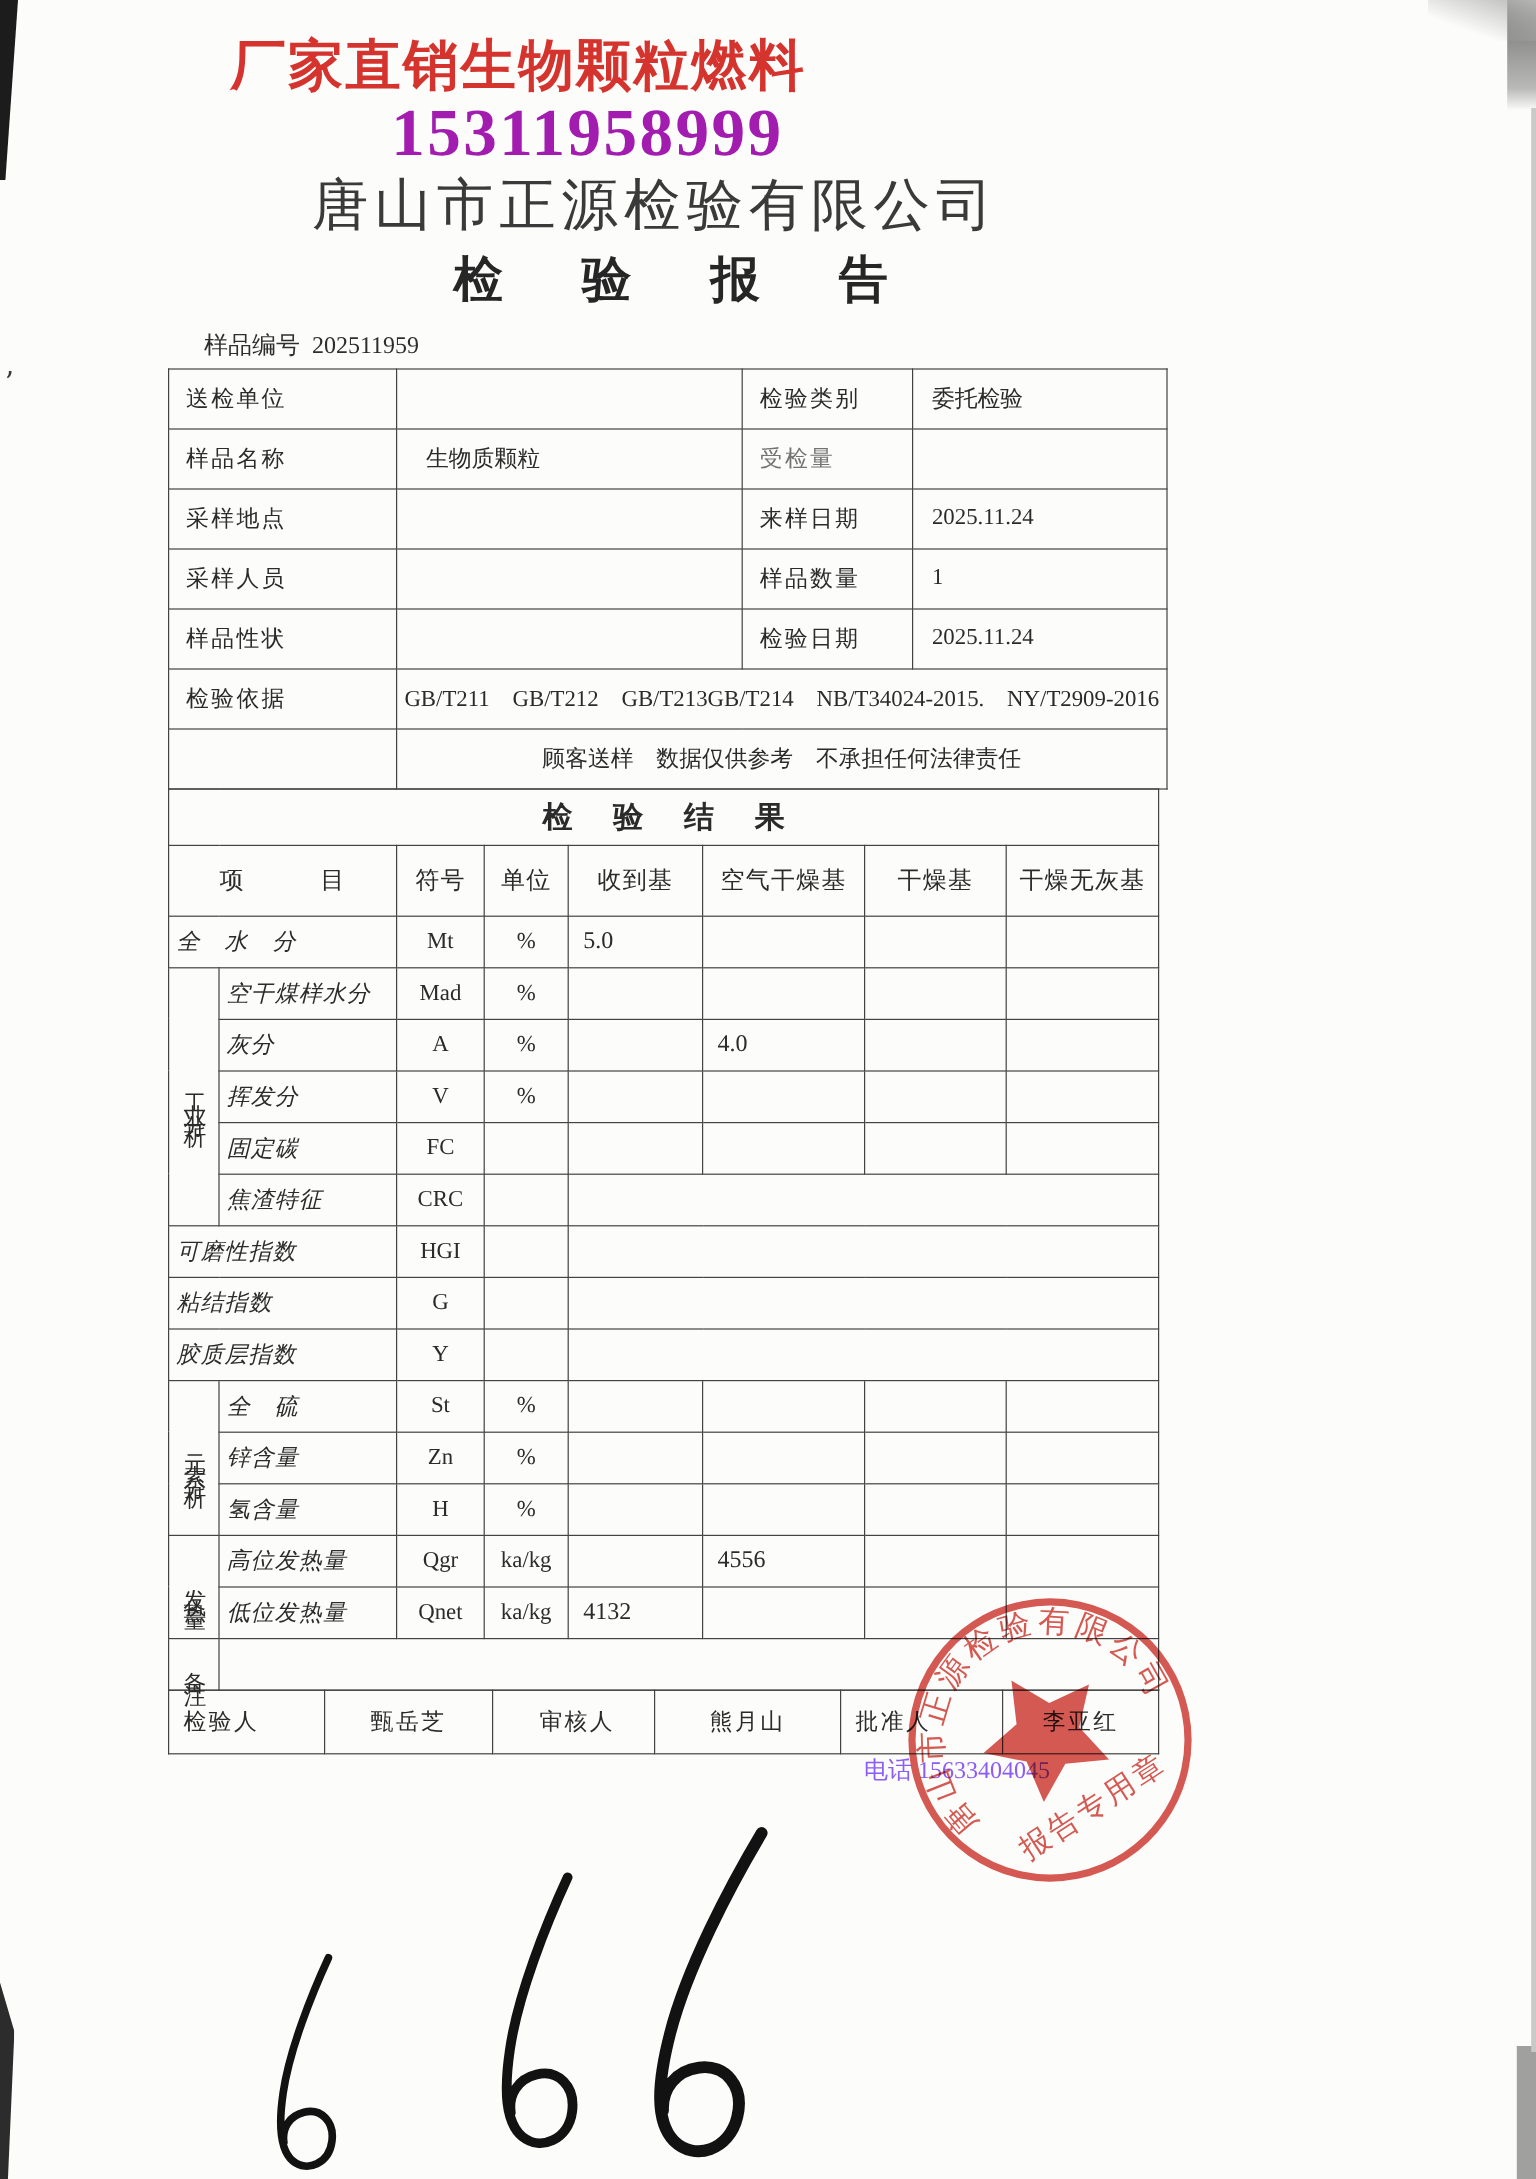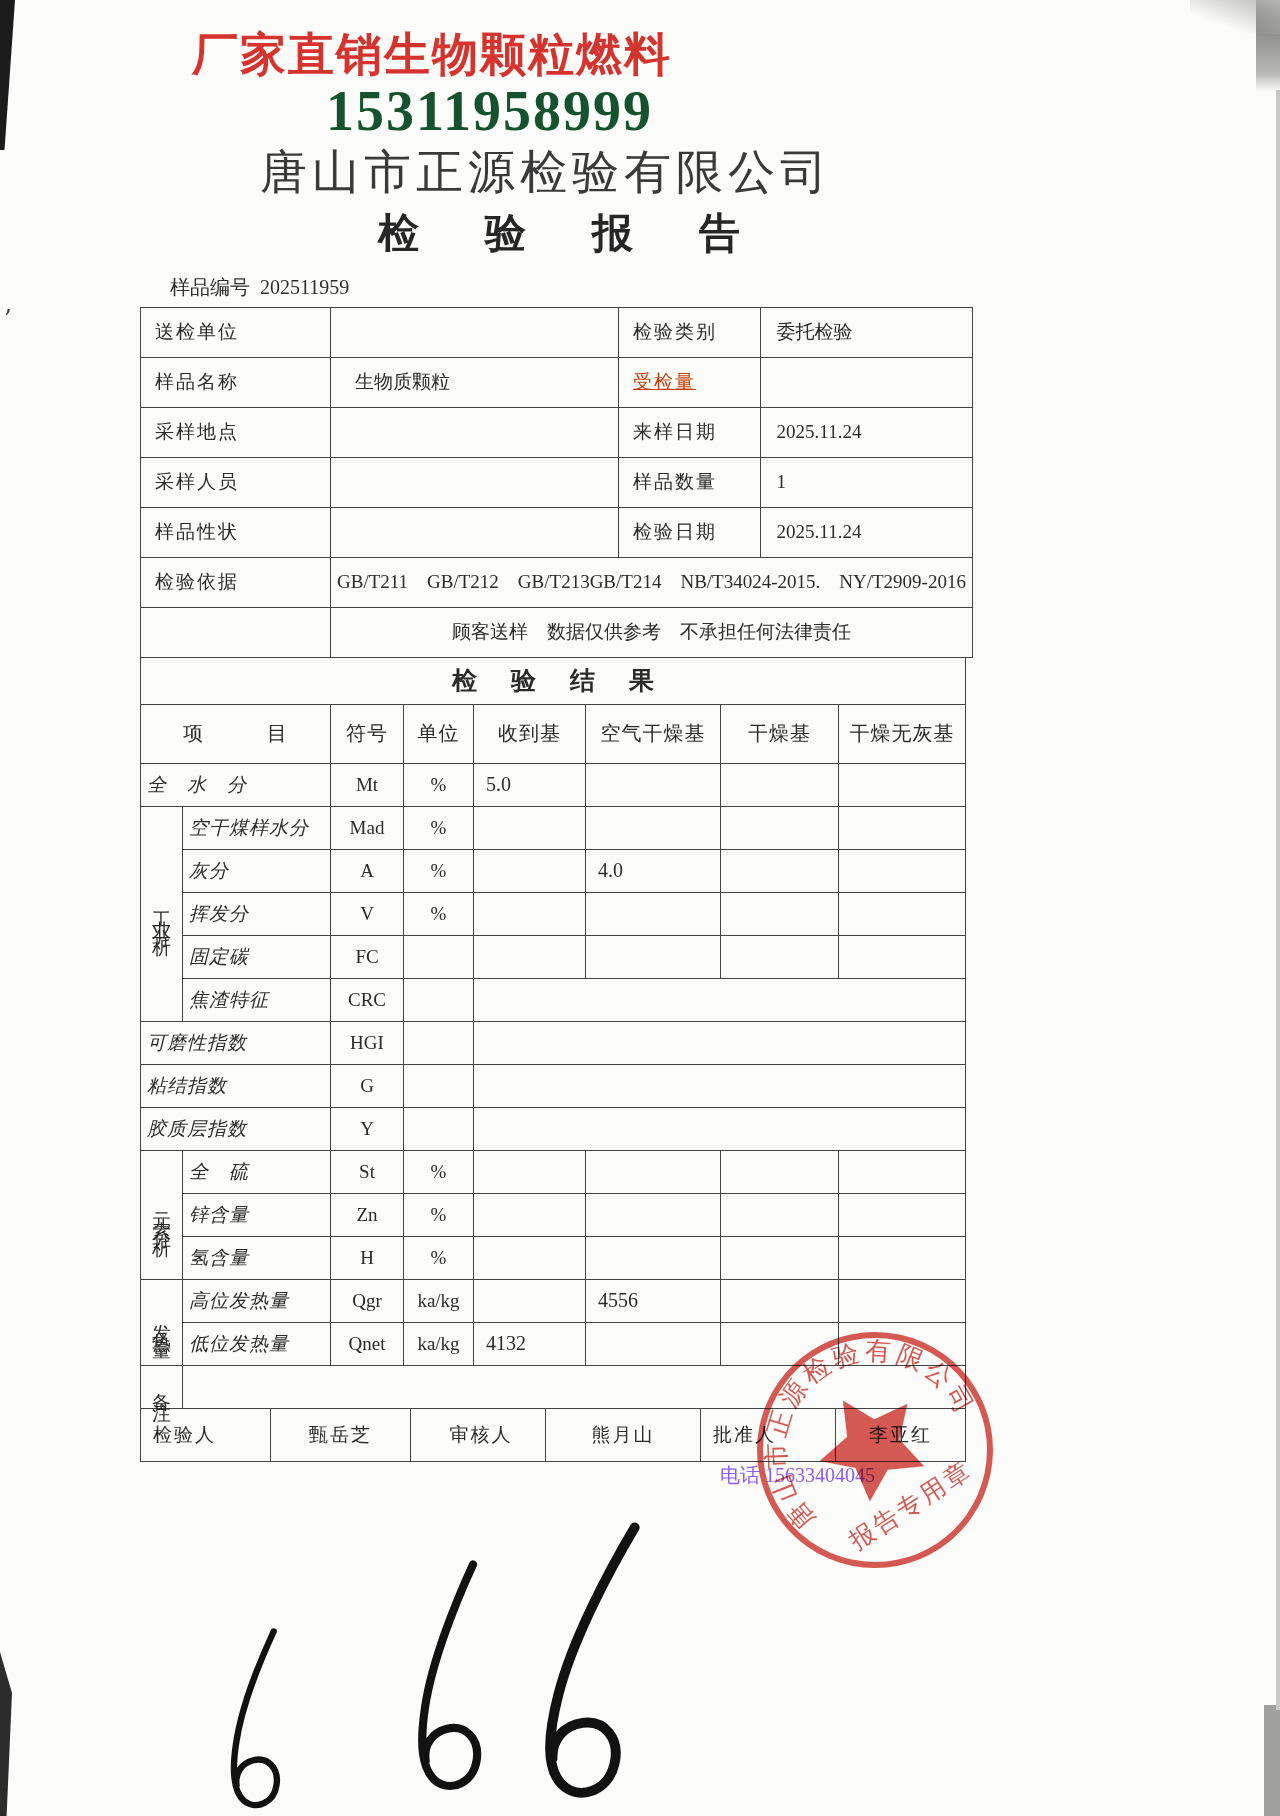"15311958999" .banner2 { color: #14532d -> #a21caf }
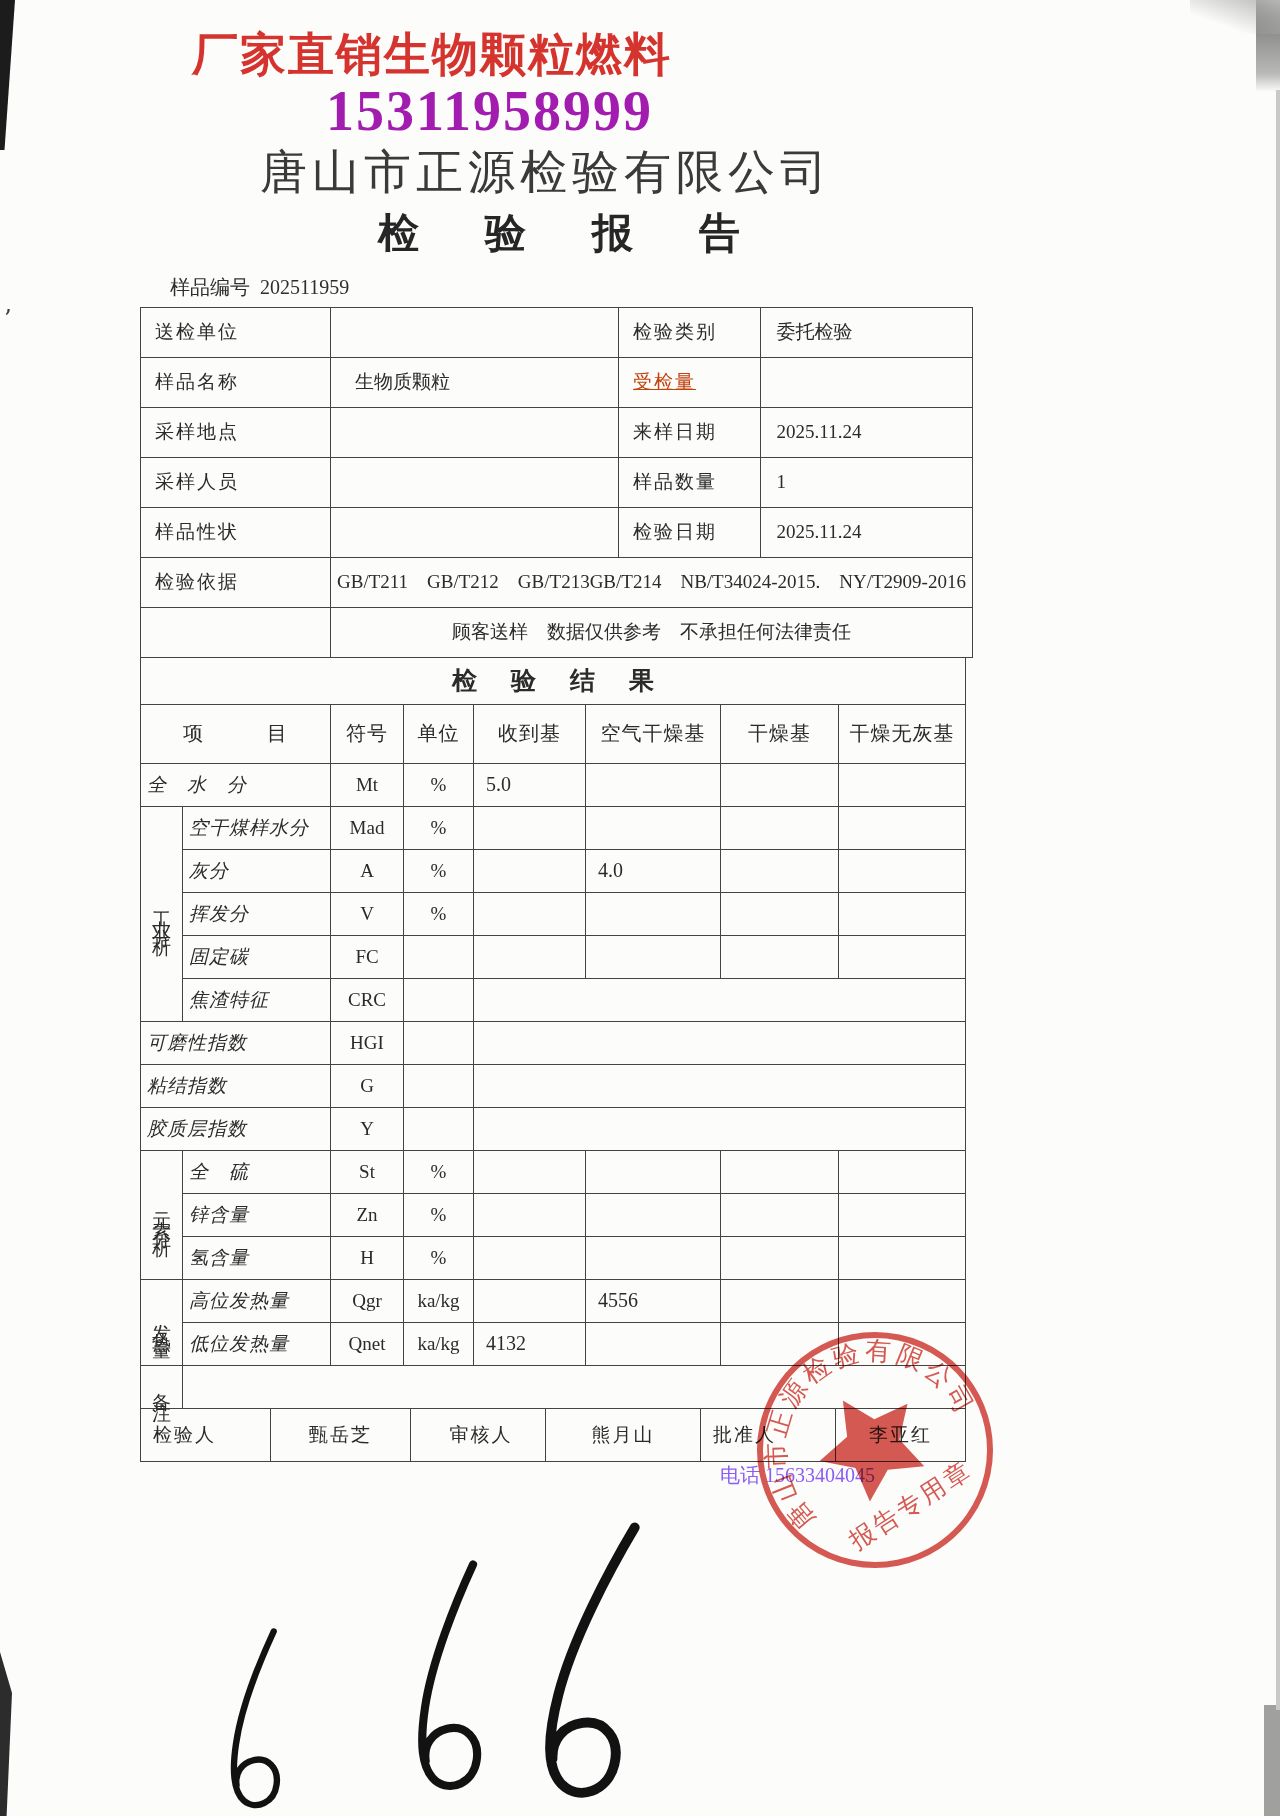"受检量" .info .faint { color: #c2410c -> #737373; text-decoration: underline -> none }
